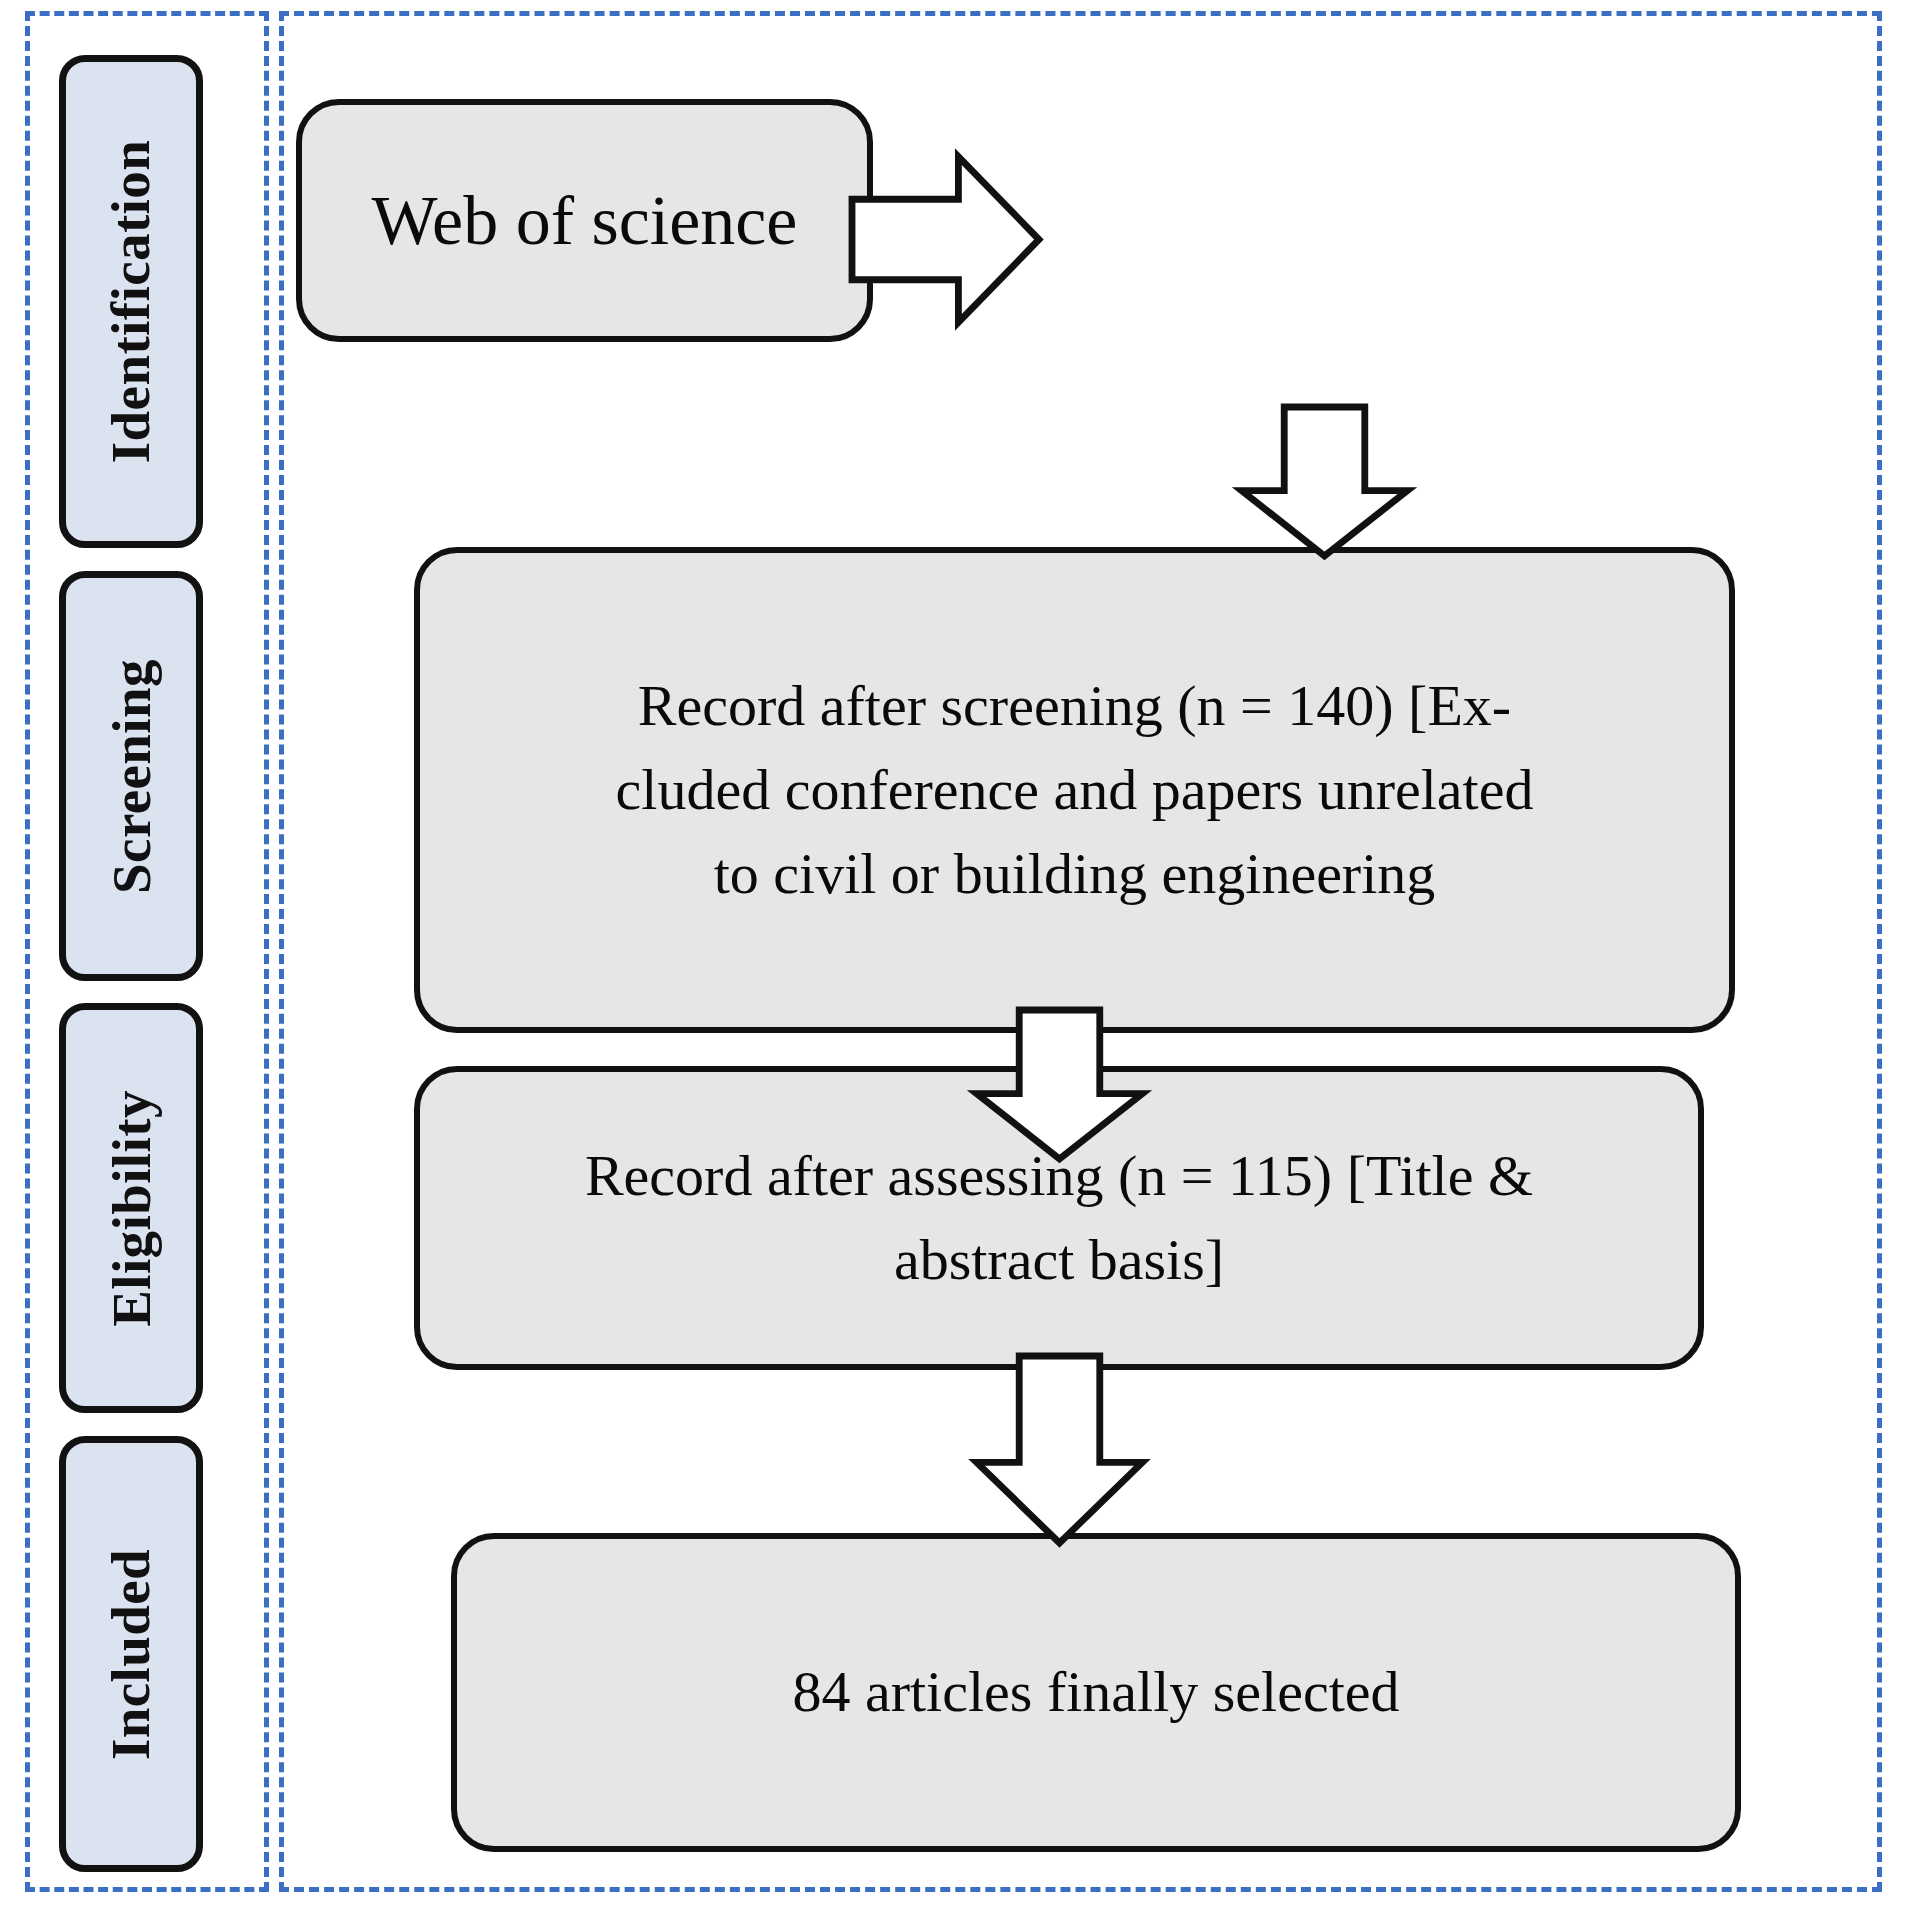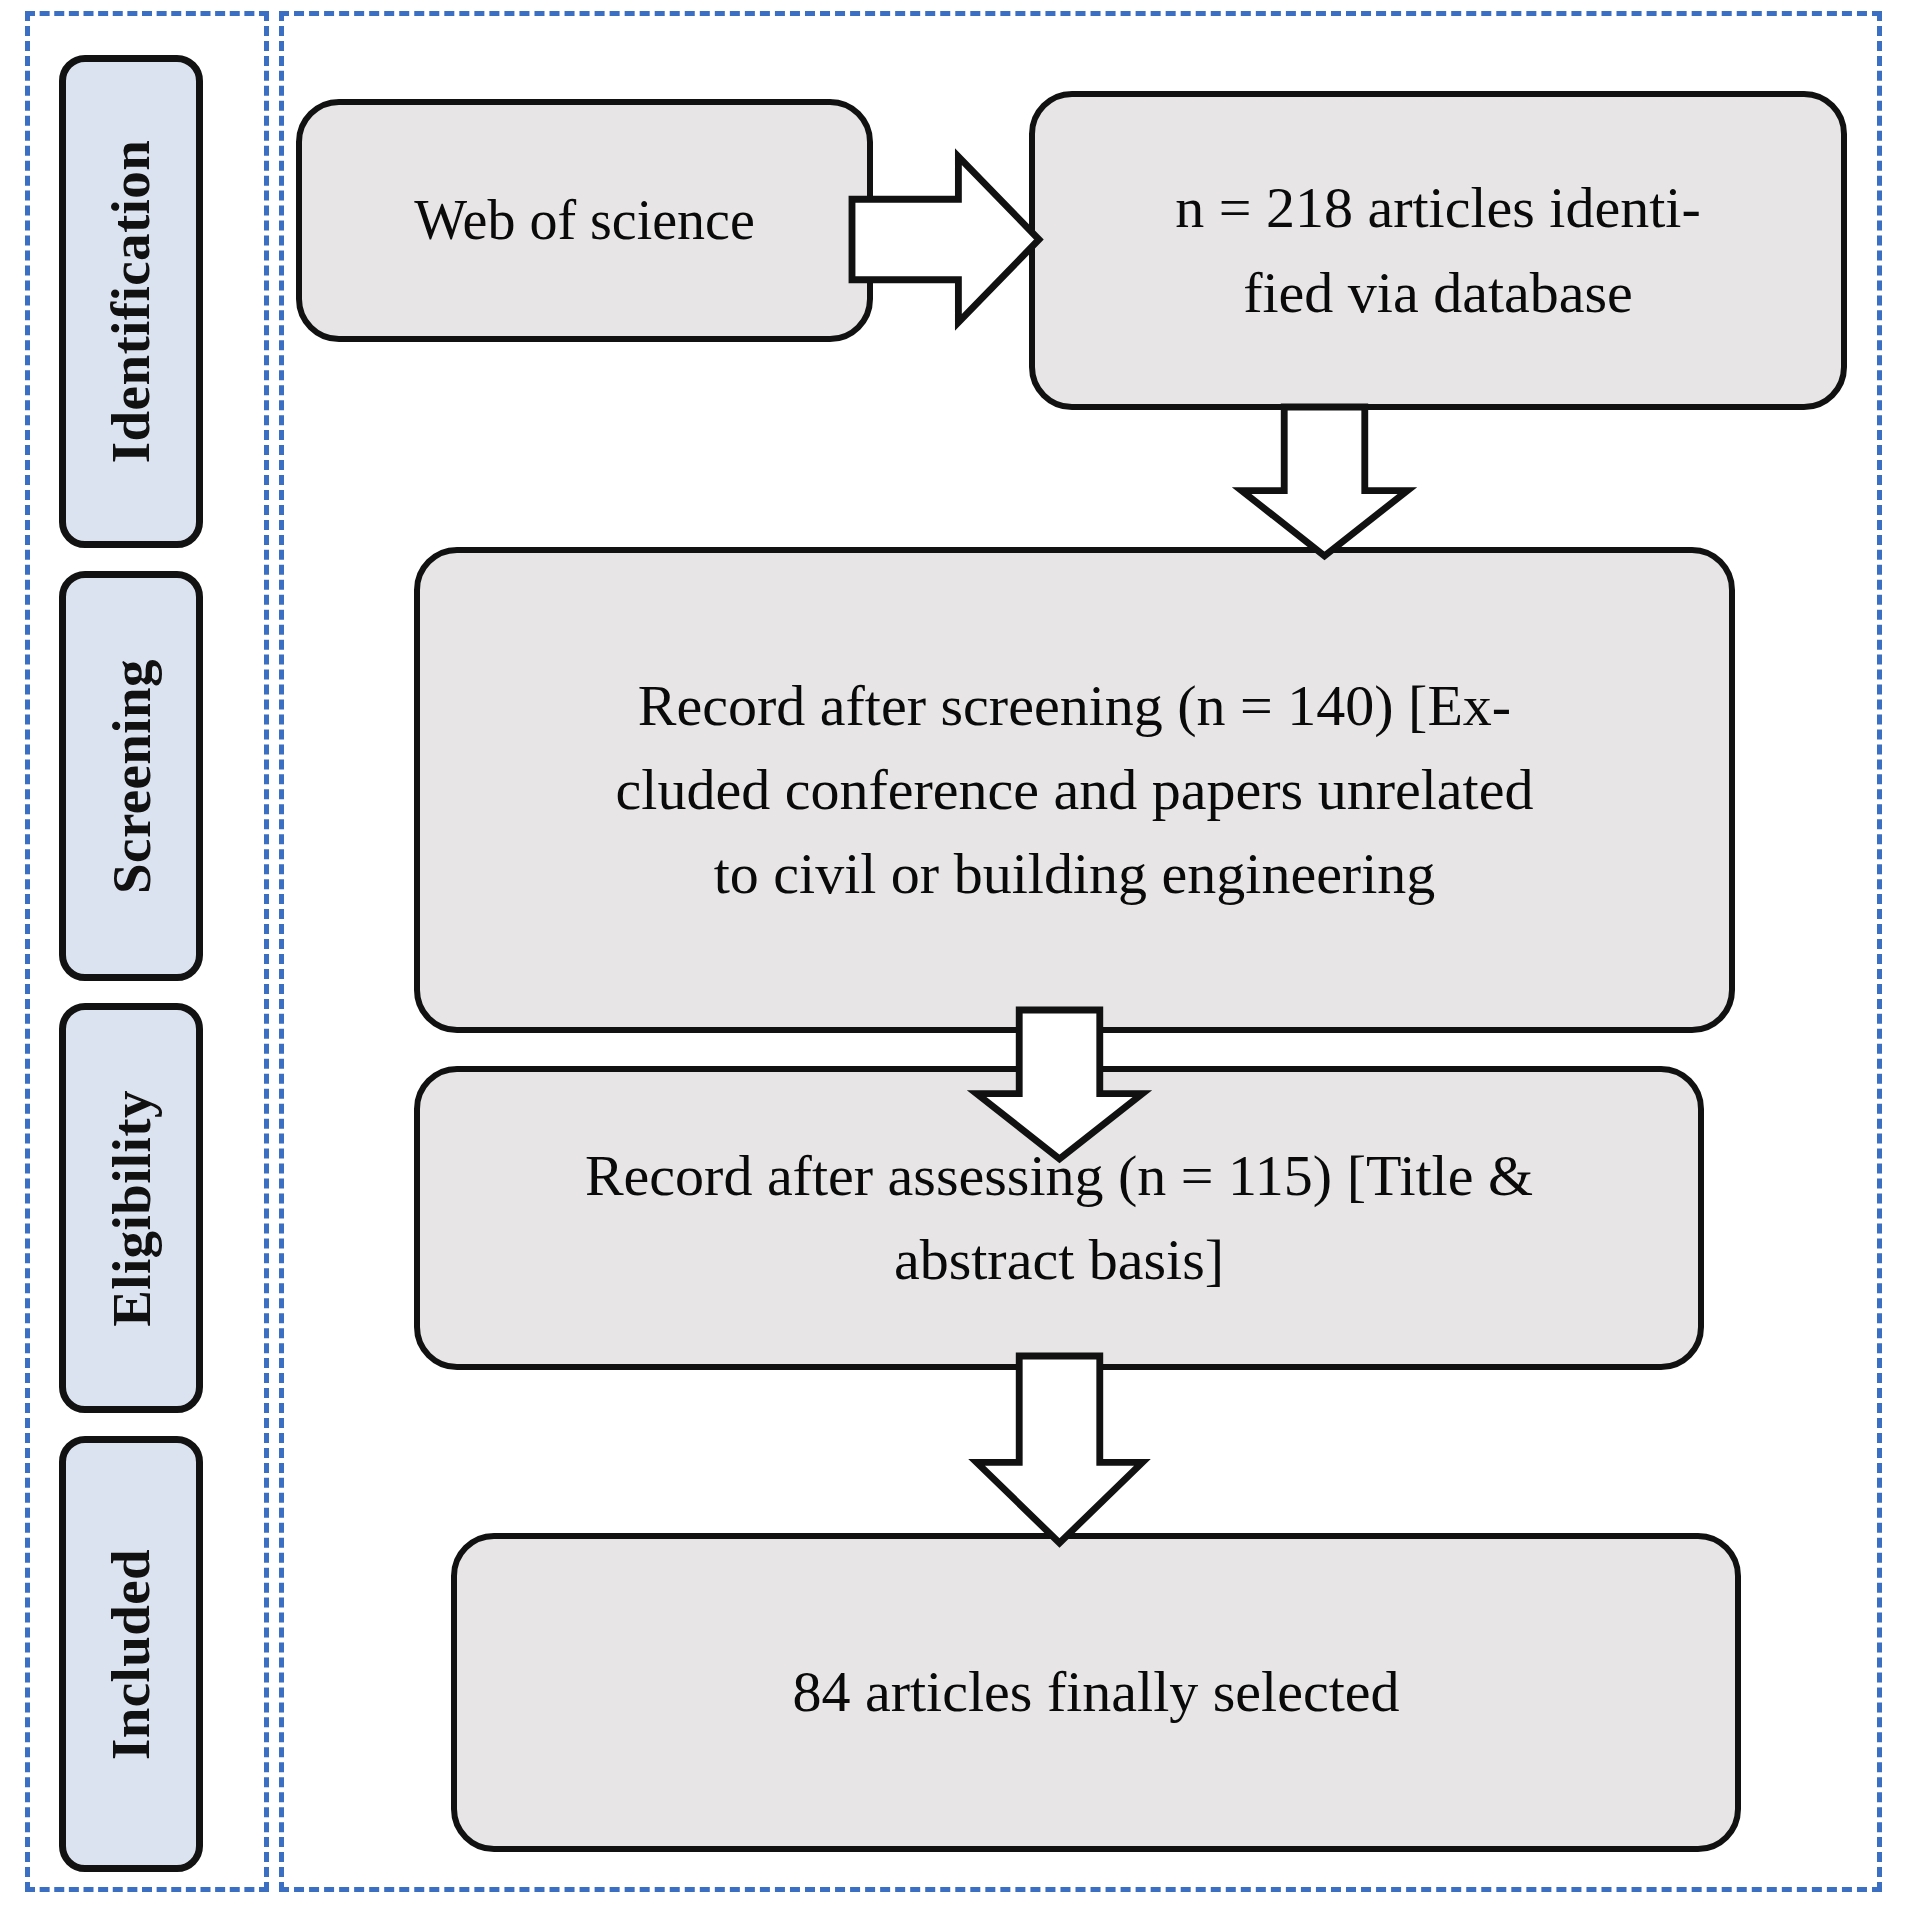"Web of science" #box-source .box-text { font-size: 56px -> 70px }
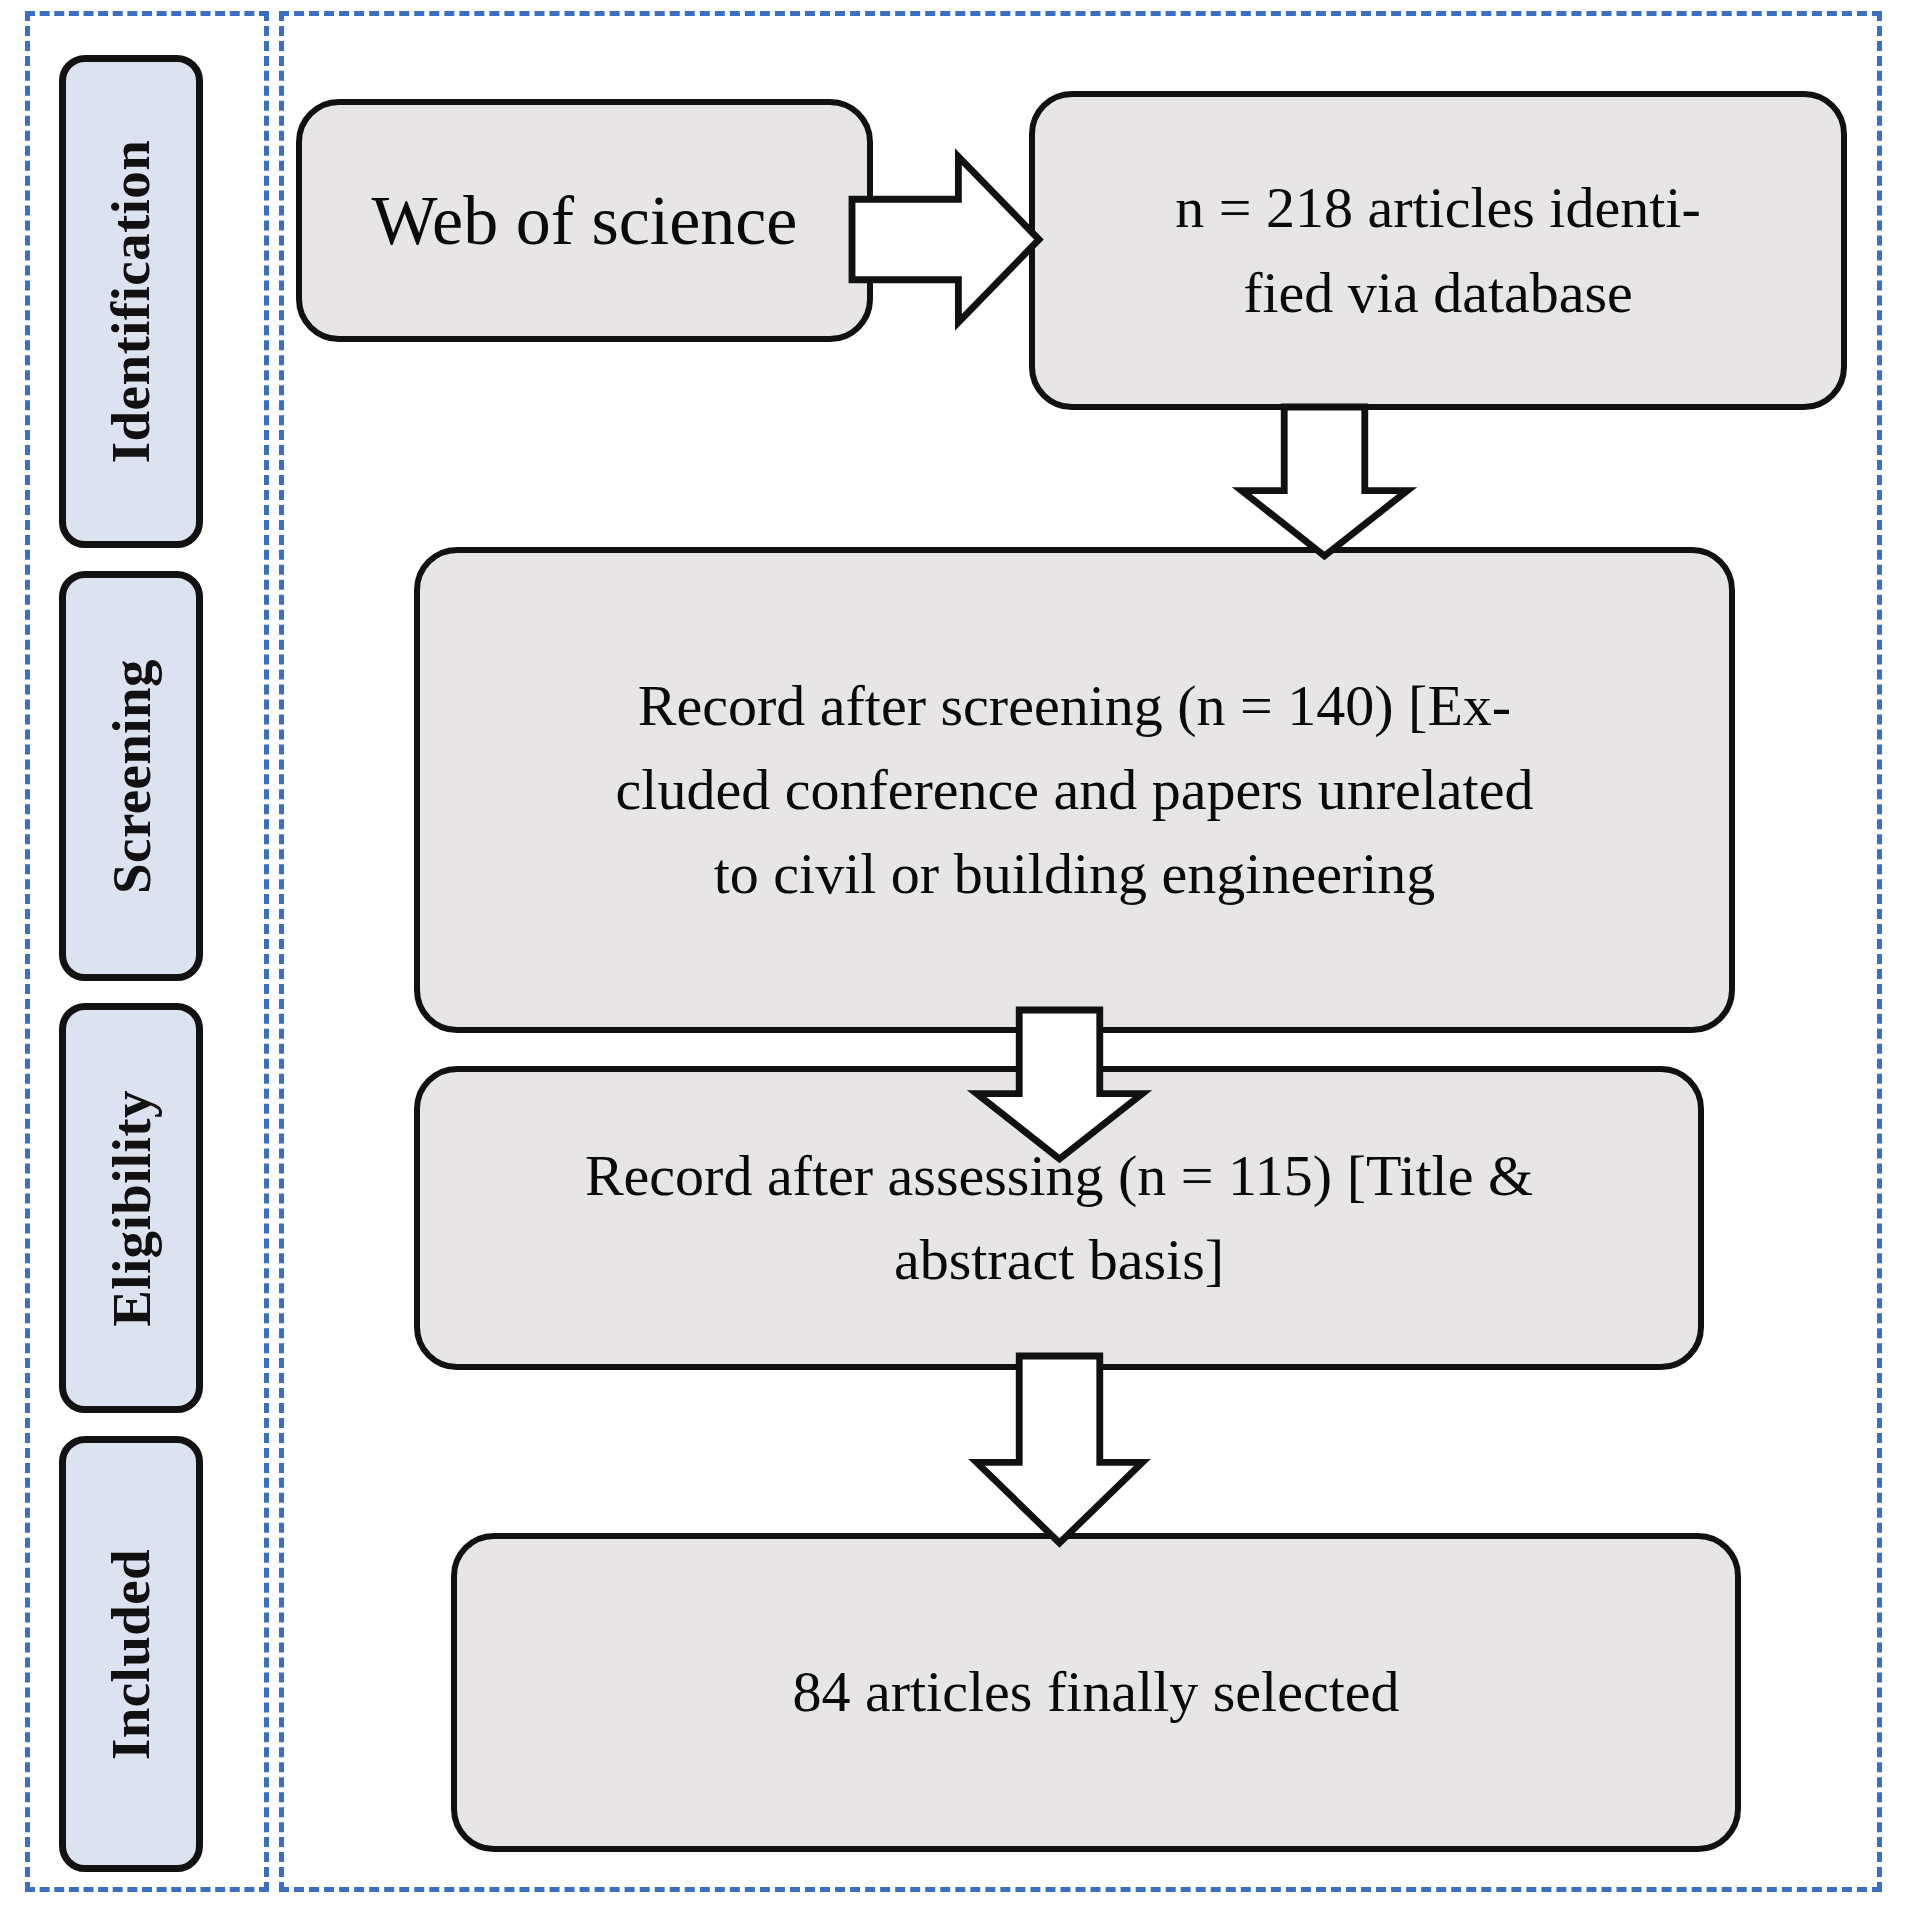"n = 218 articles identi-" div.flow-box { html: <div> <span>n = 218 articles identi- fied via database</span> </div> -> none }
